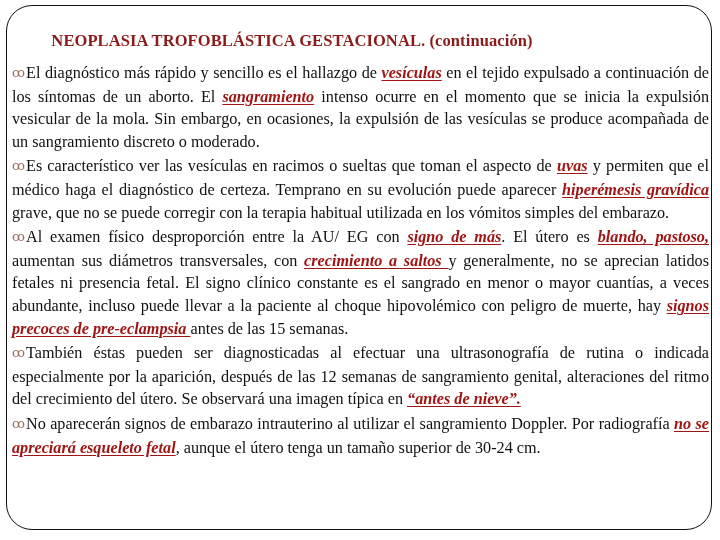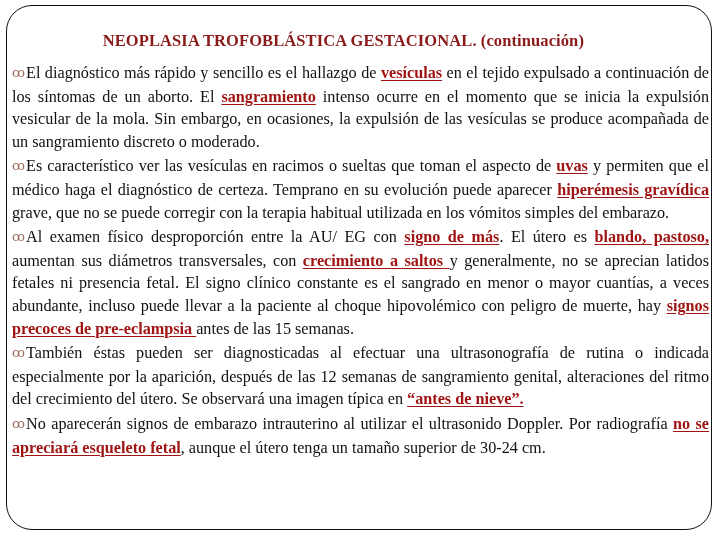"NEOPLASIA TROFOBLÁSTICA GESTACIONAL." .title { text-align: right -> center }
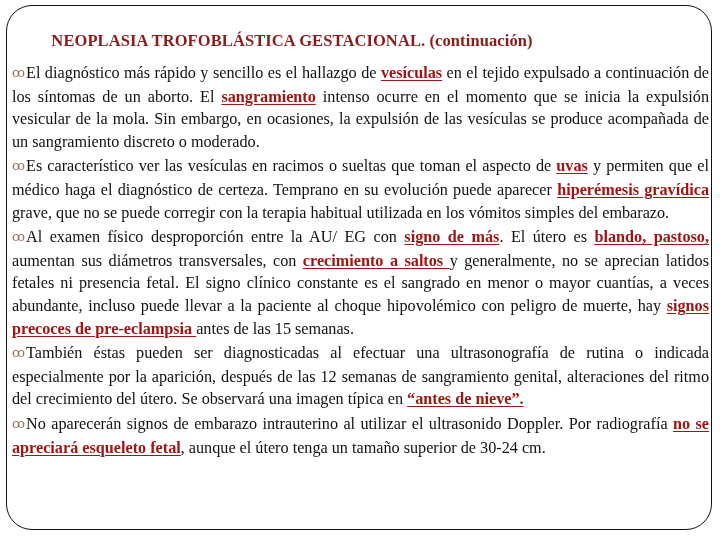"vesículas" .kw { font-style: none -> italic }
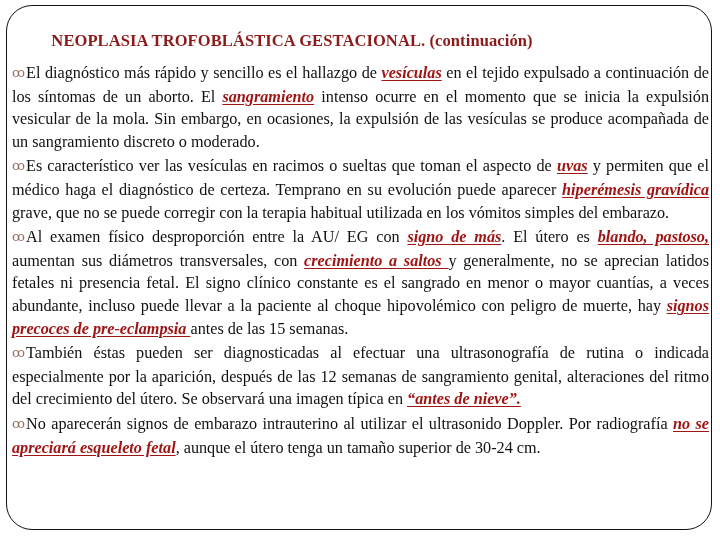"No aparecerán signos de embarazo" span { text: ultrasonido -> sangramiento }
